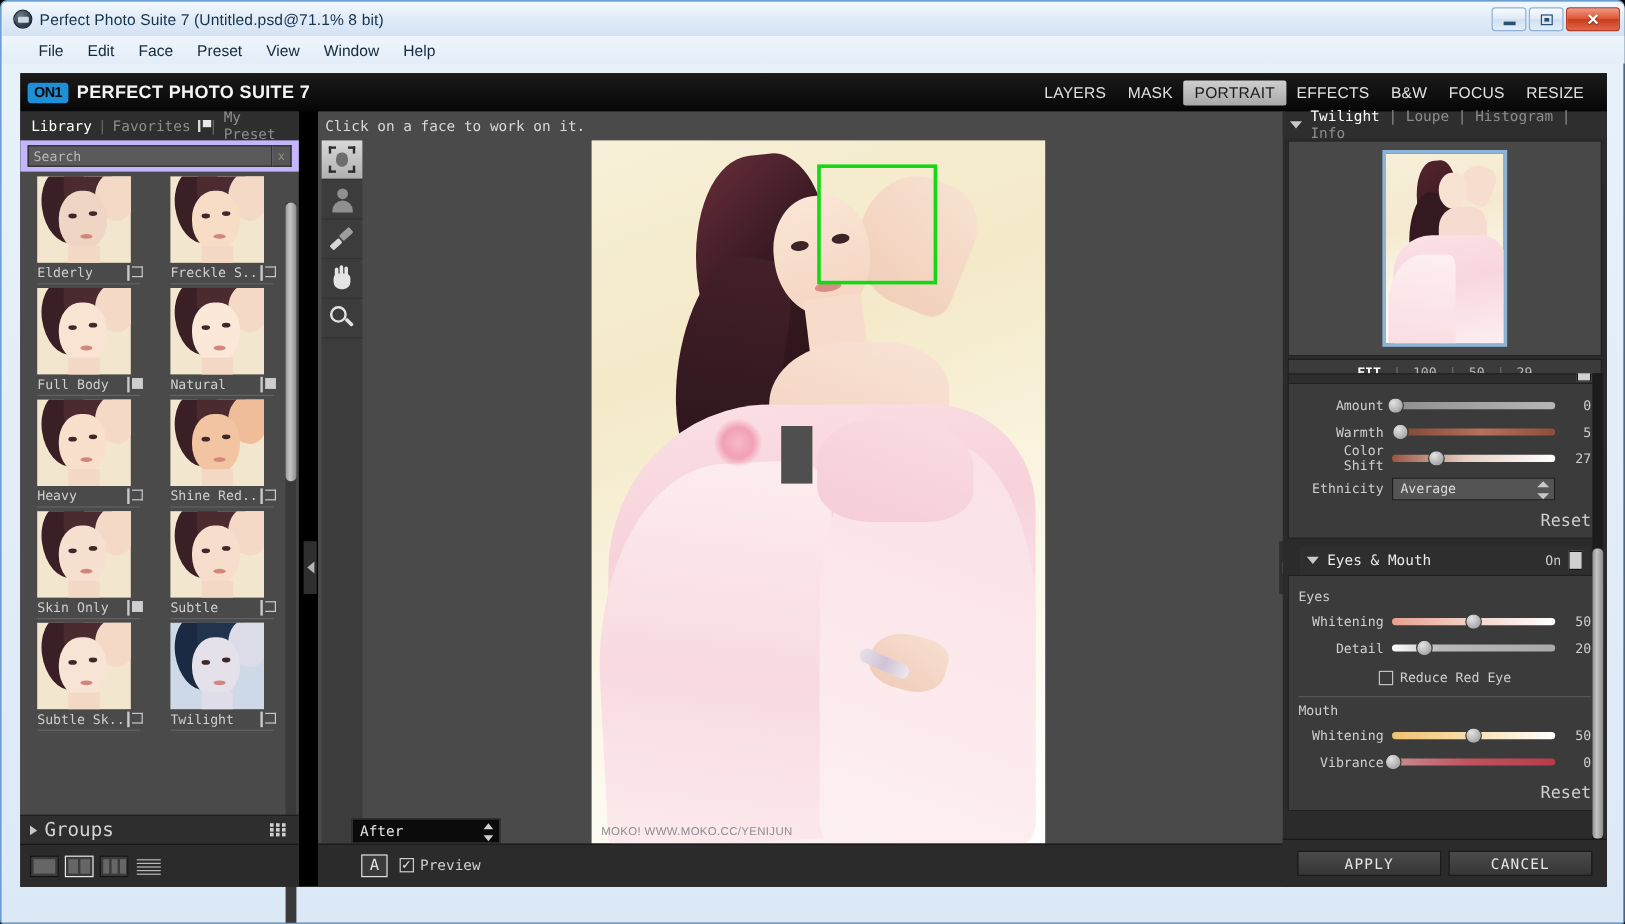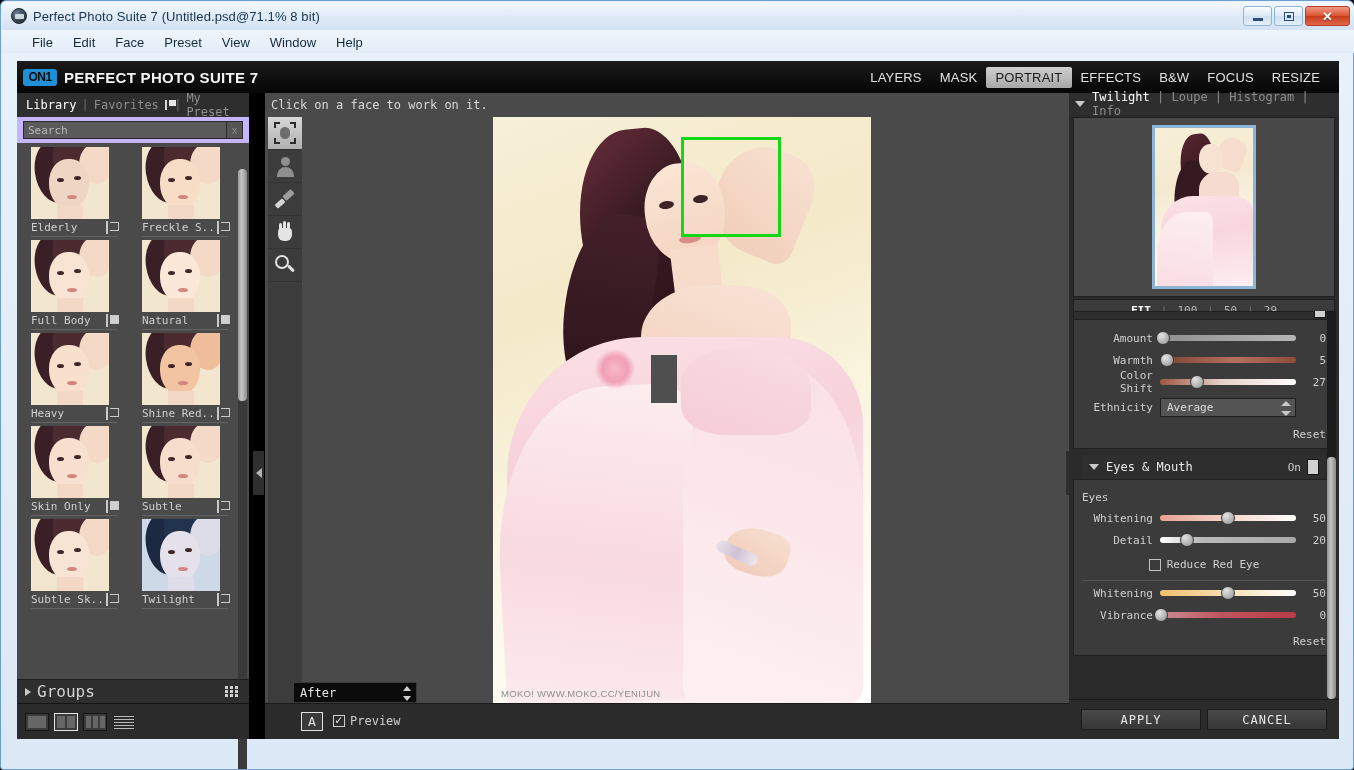"Reset" .reset { font-size: 11px -> 14px }
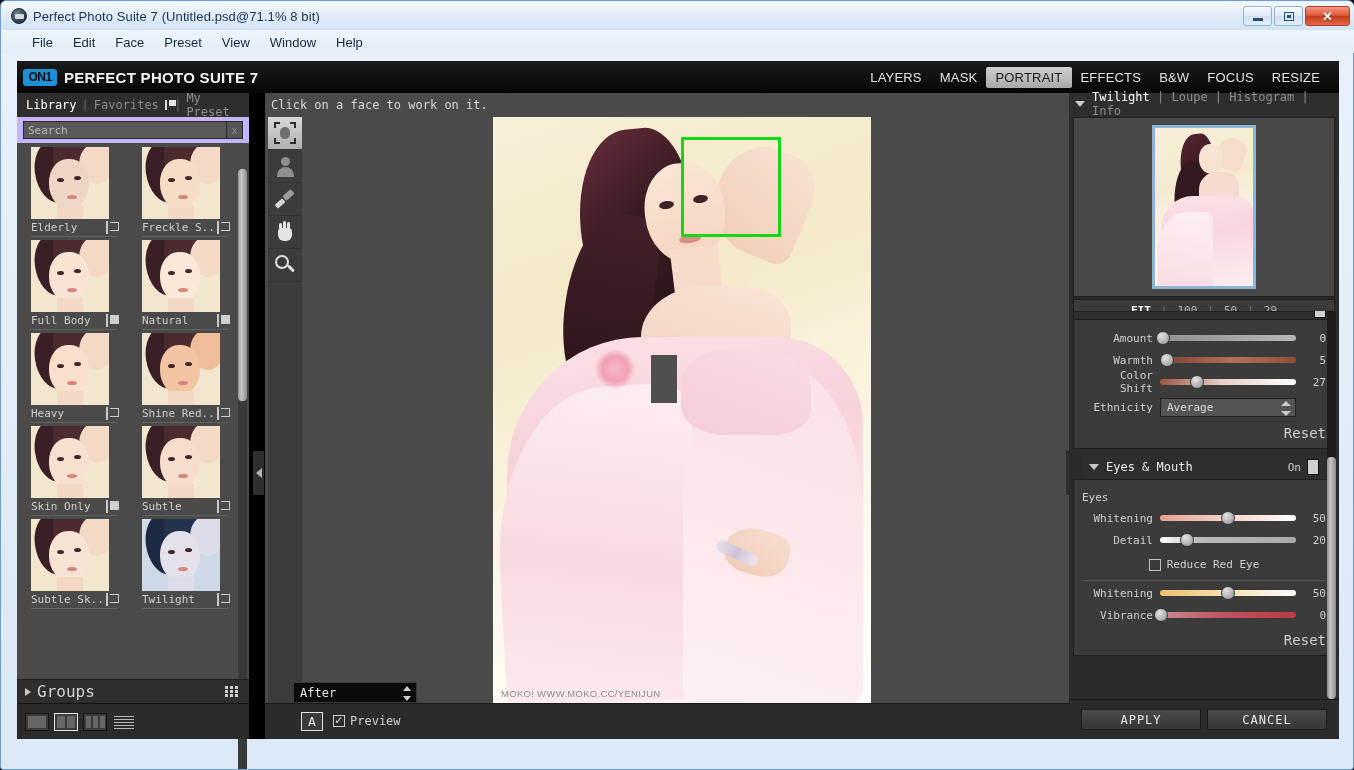"Mouth" div.grp-title { html: none -> <div>Mouth</div> }
